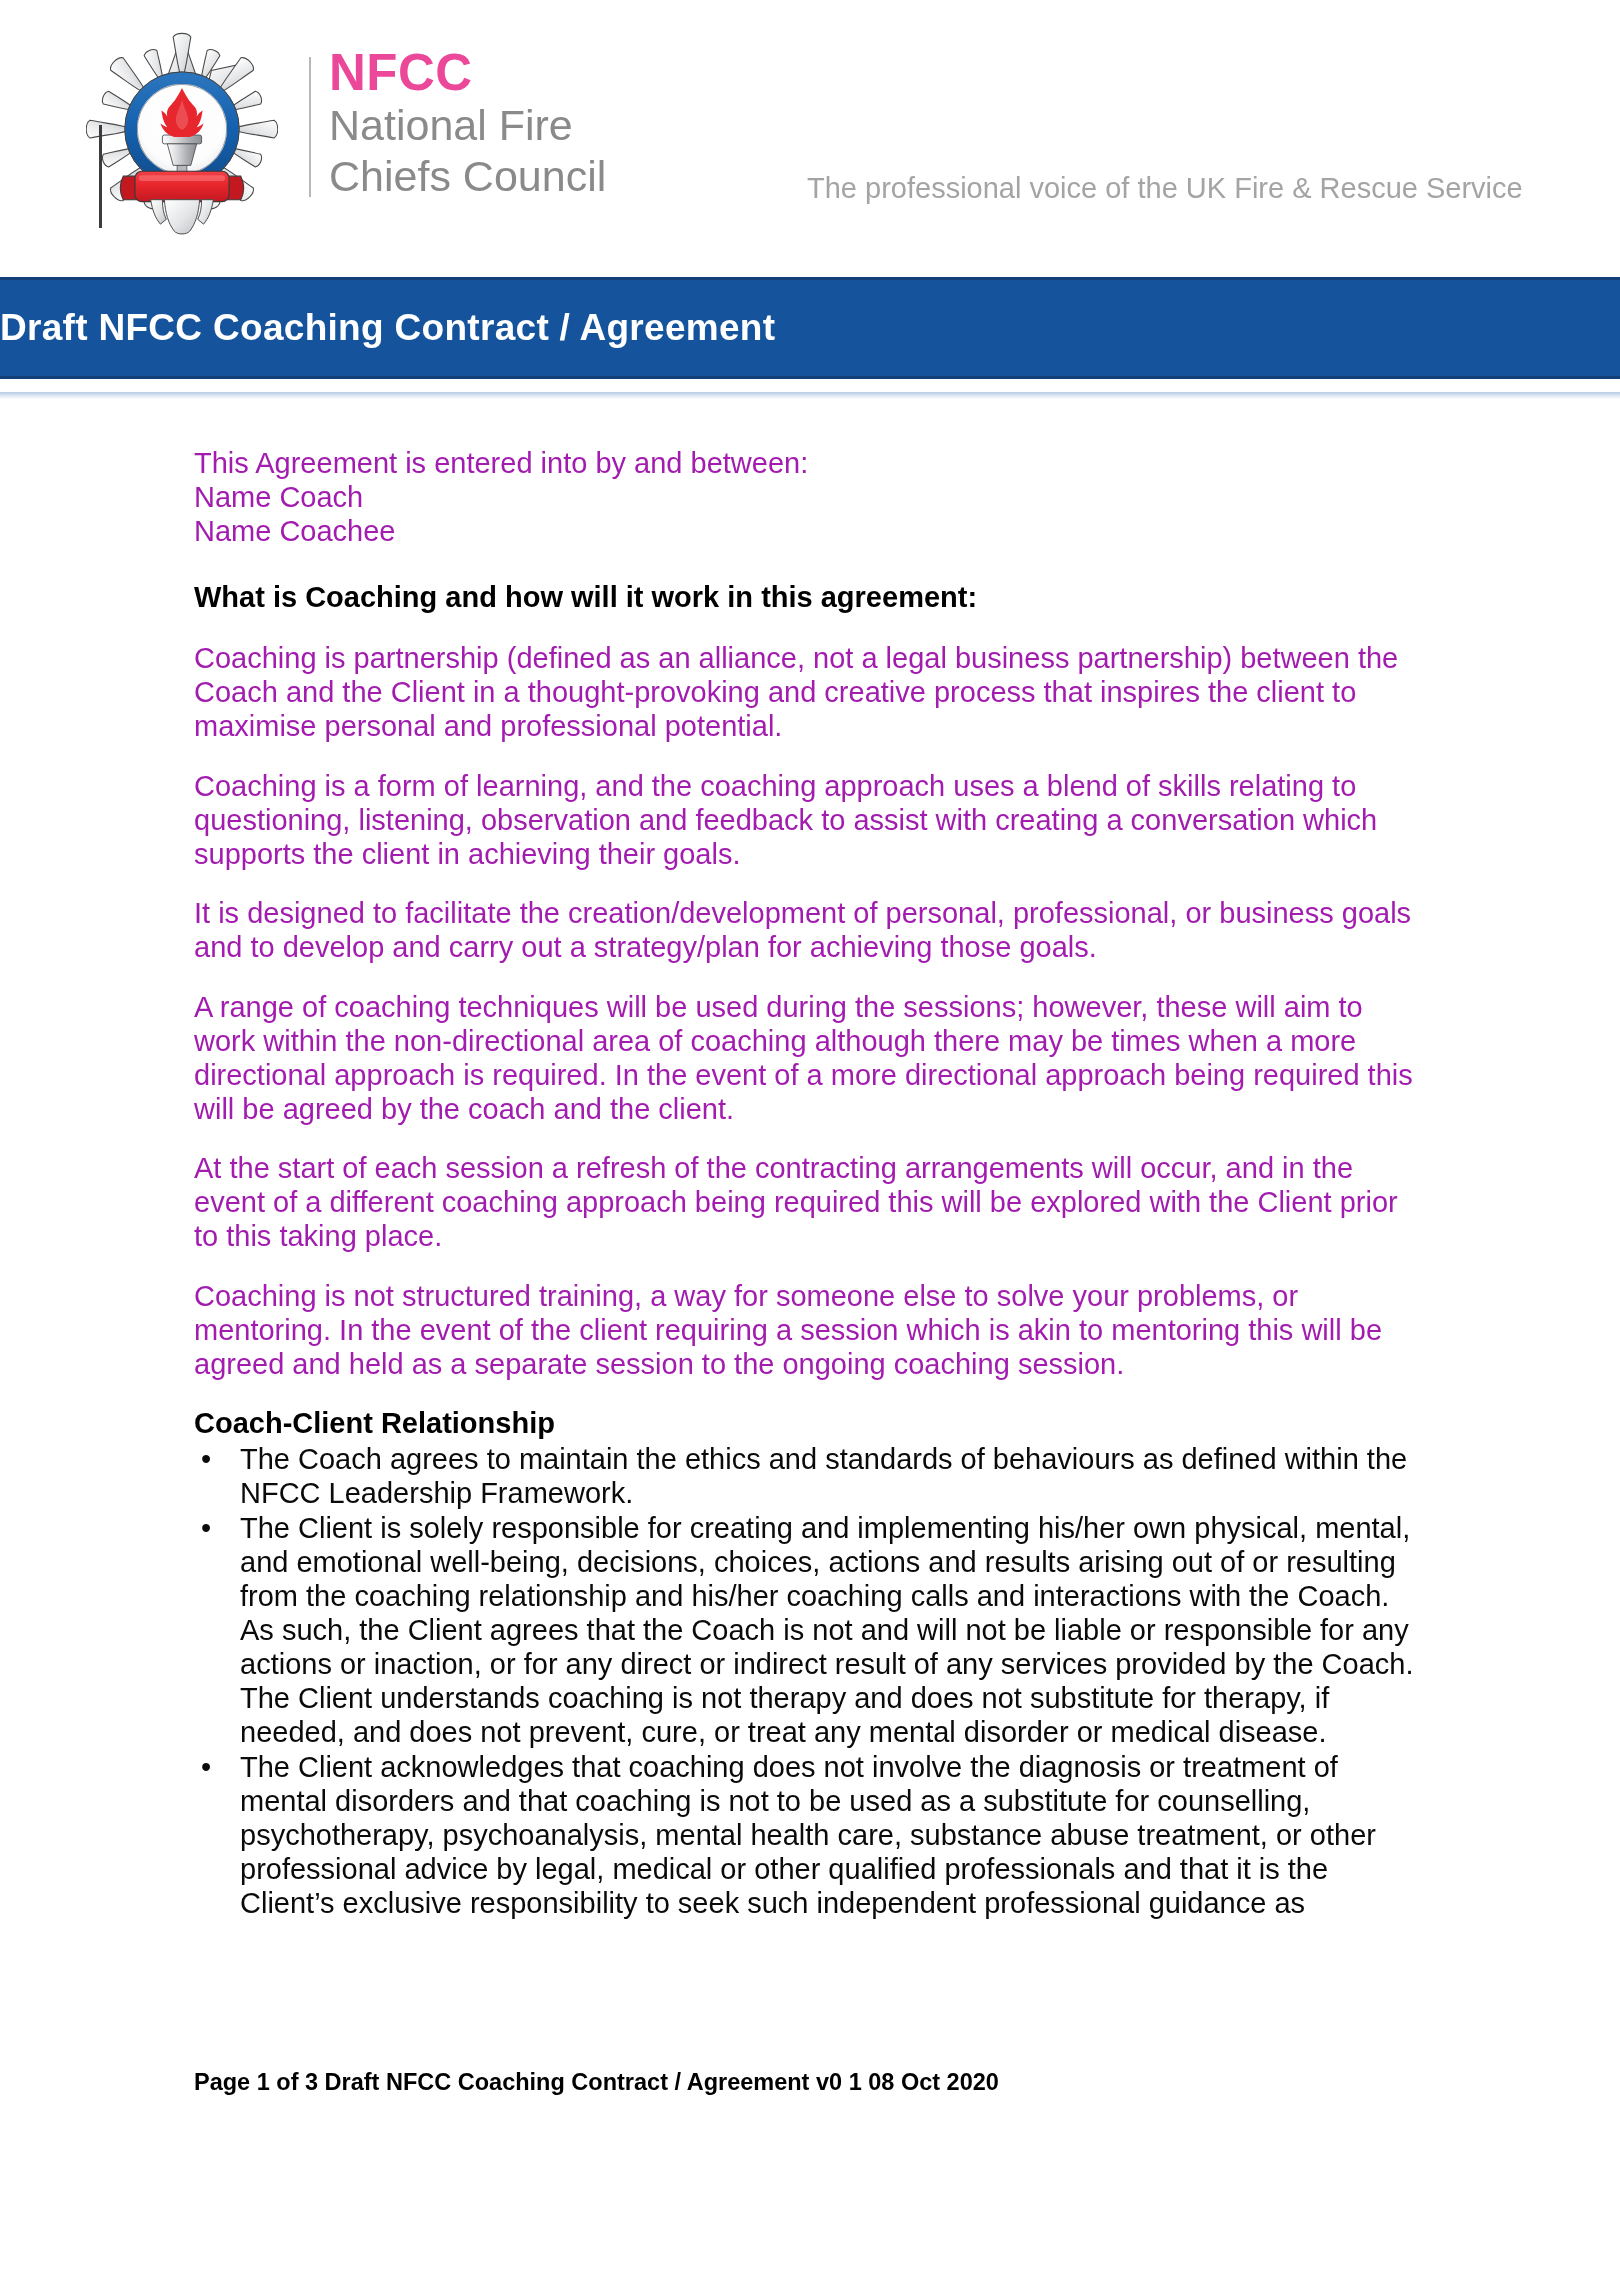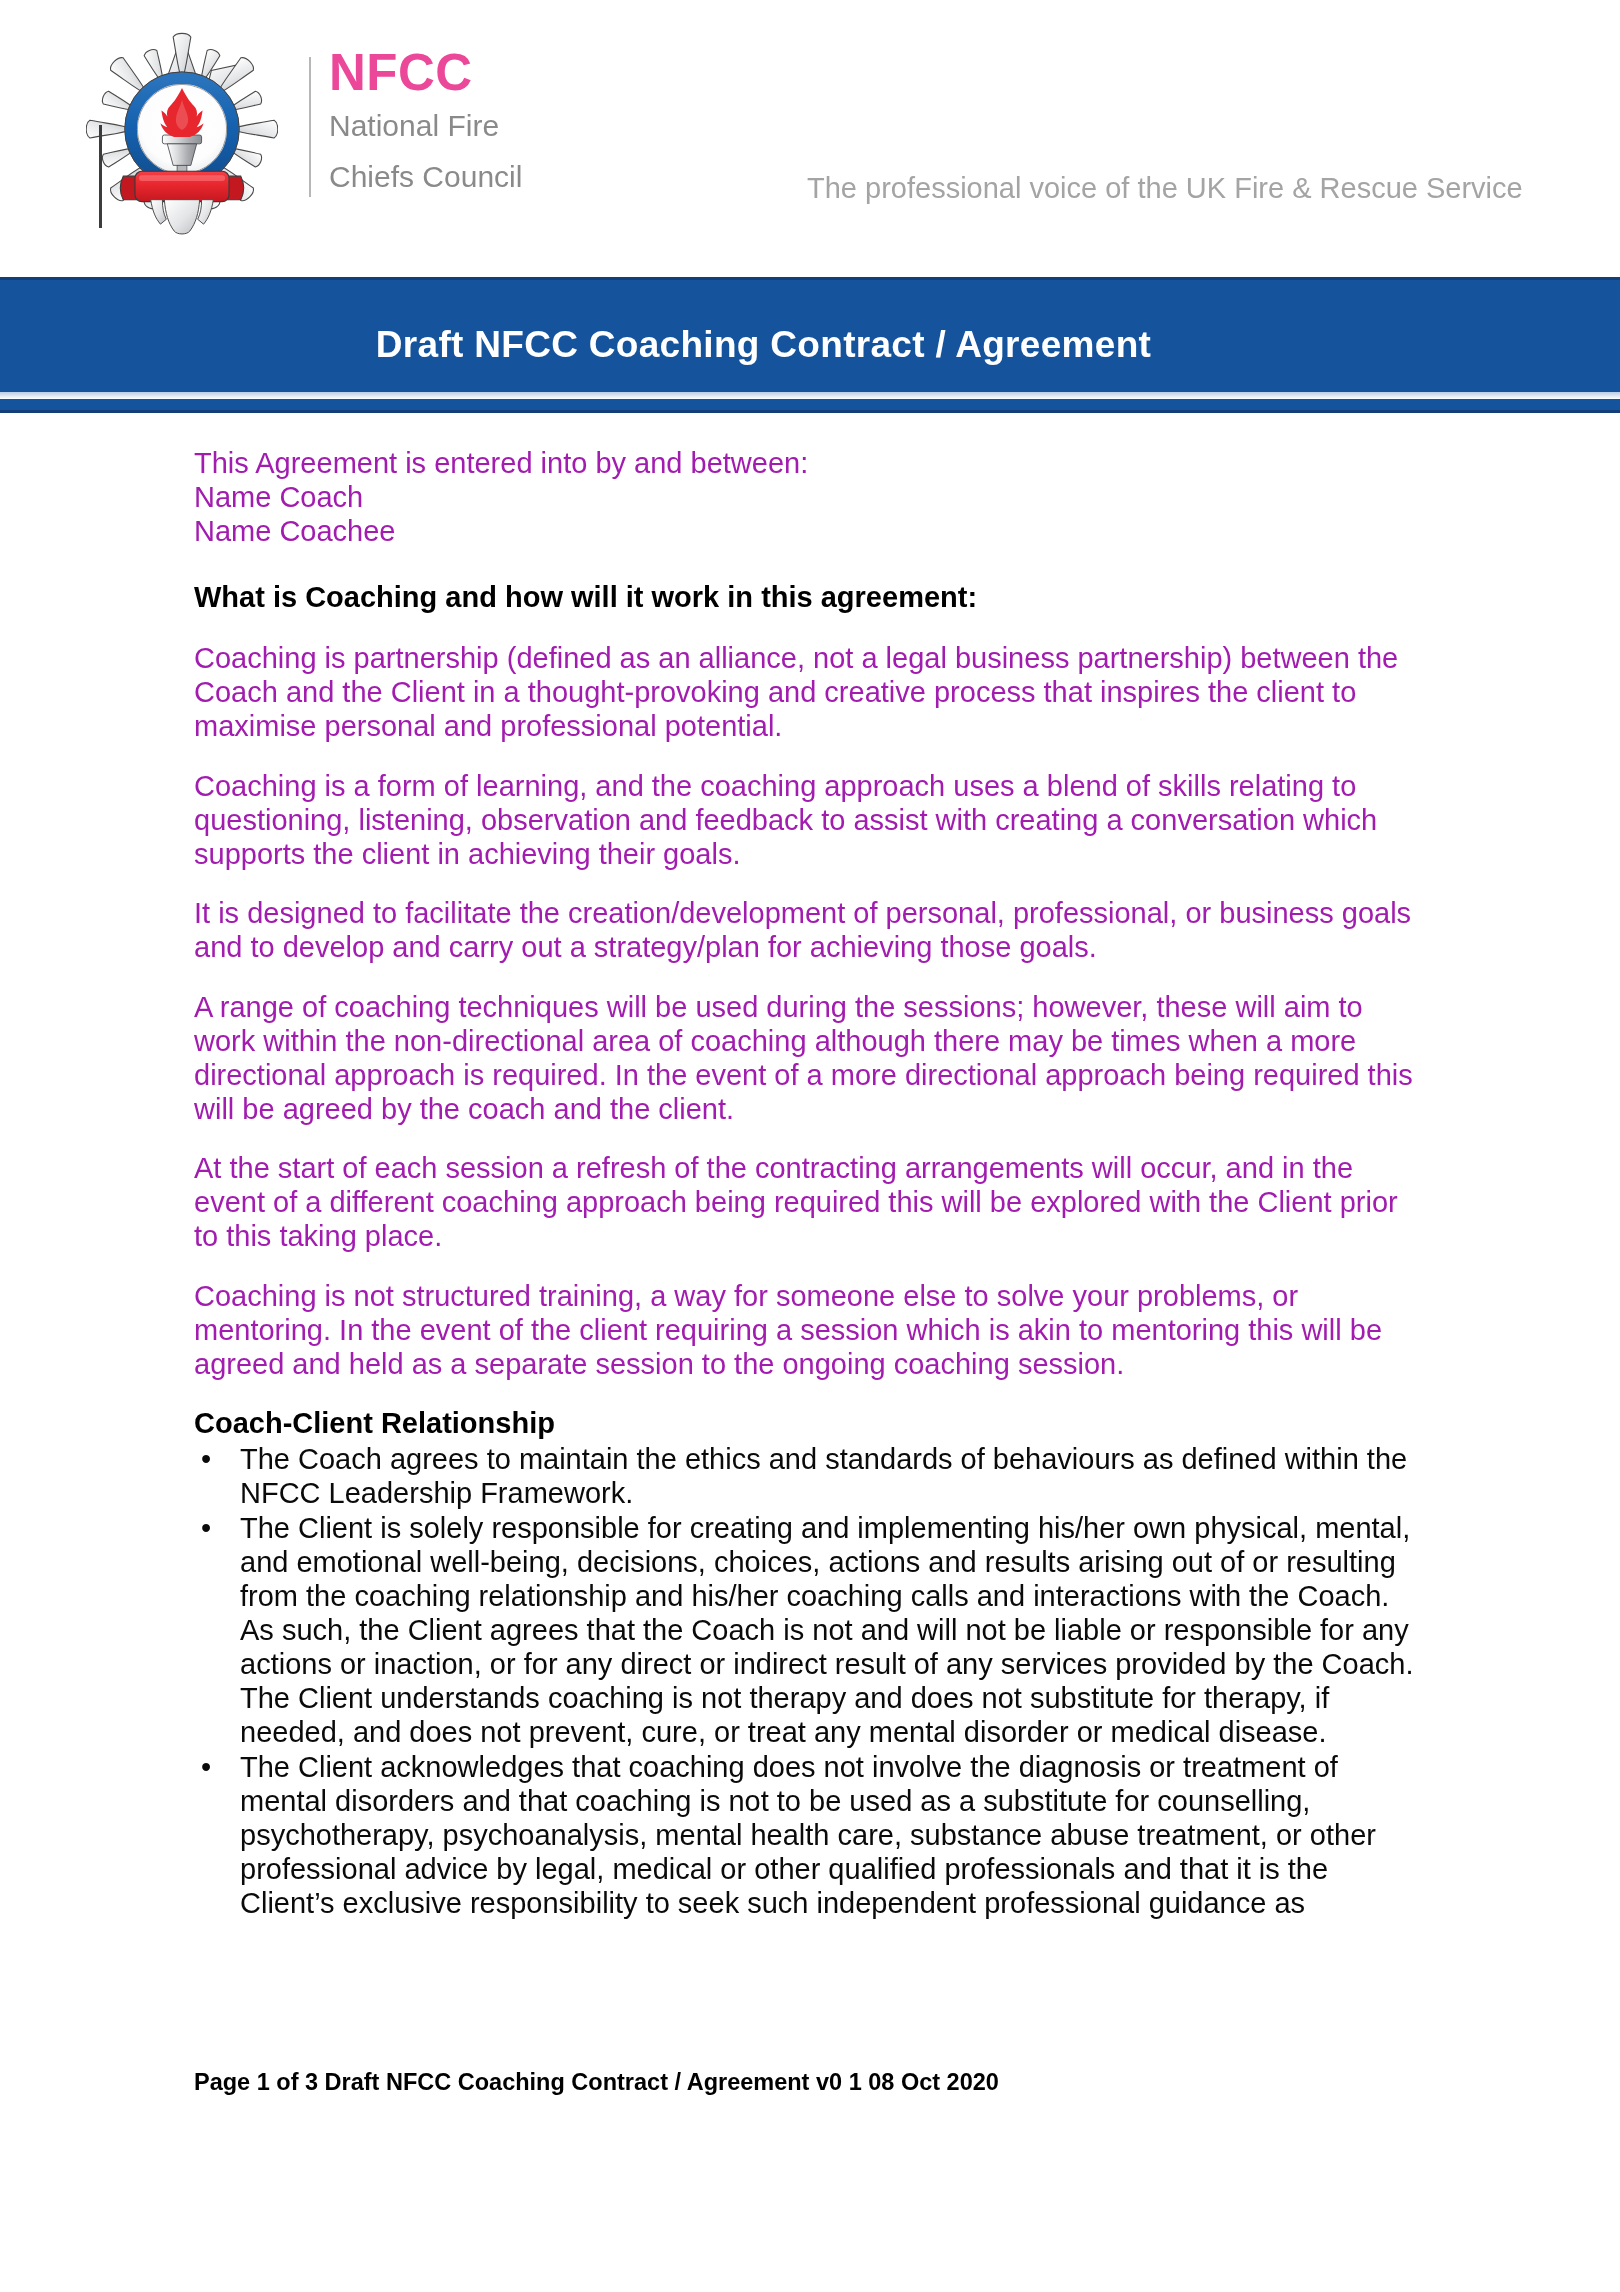"National Fire" .logo-sub { font-size: 30px -> 43px }
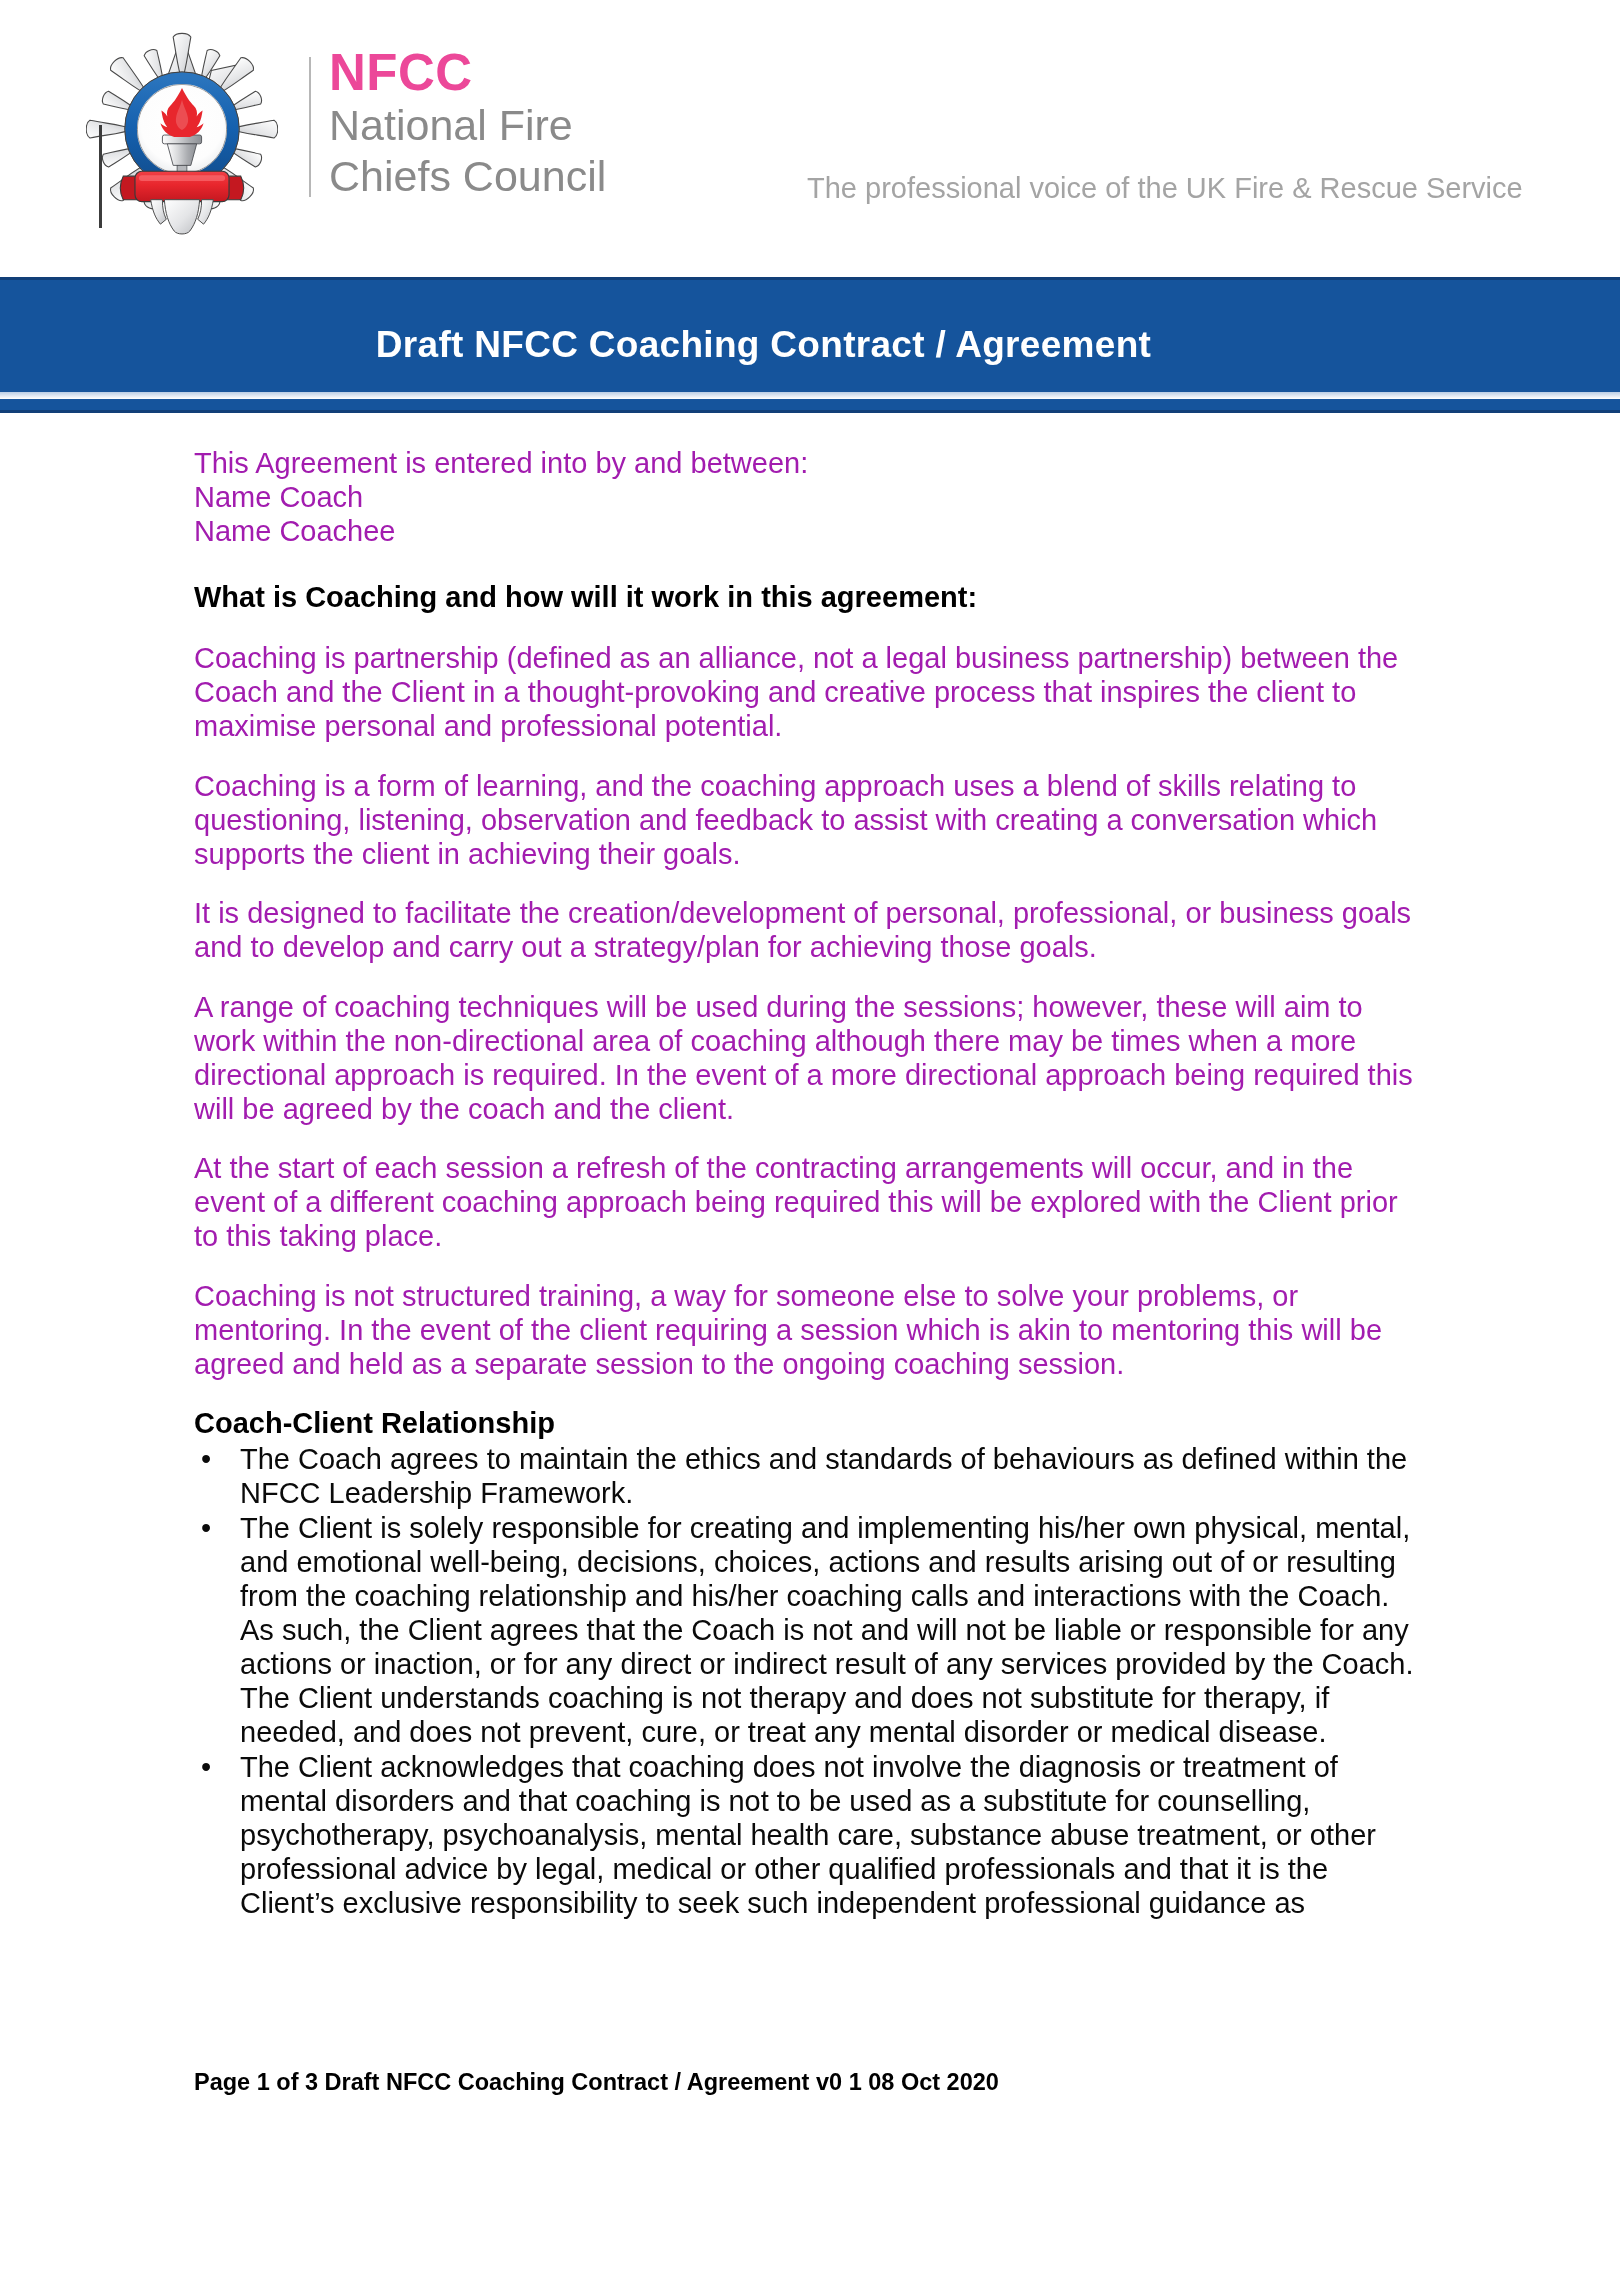"Draft NFCC Coaching Contract /" .title-banner { height: 136px -> 102px; justify-content: center -> flex-start }
